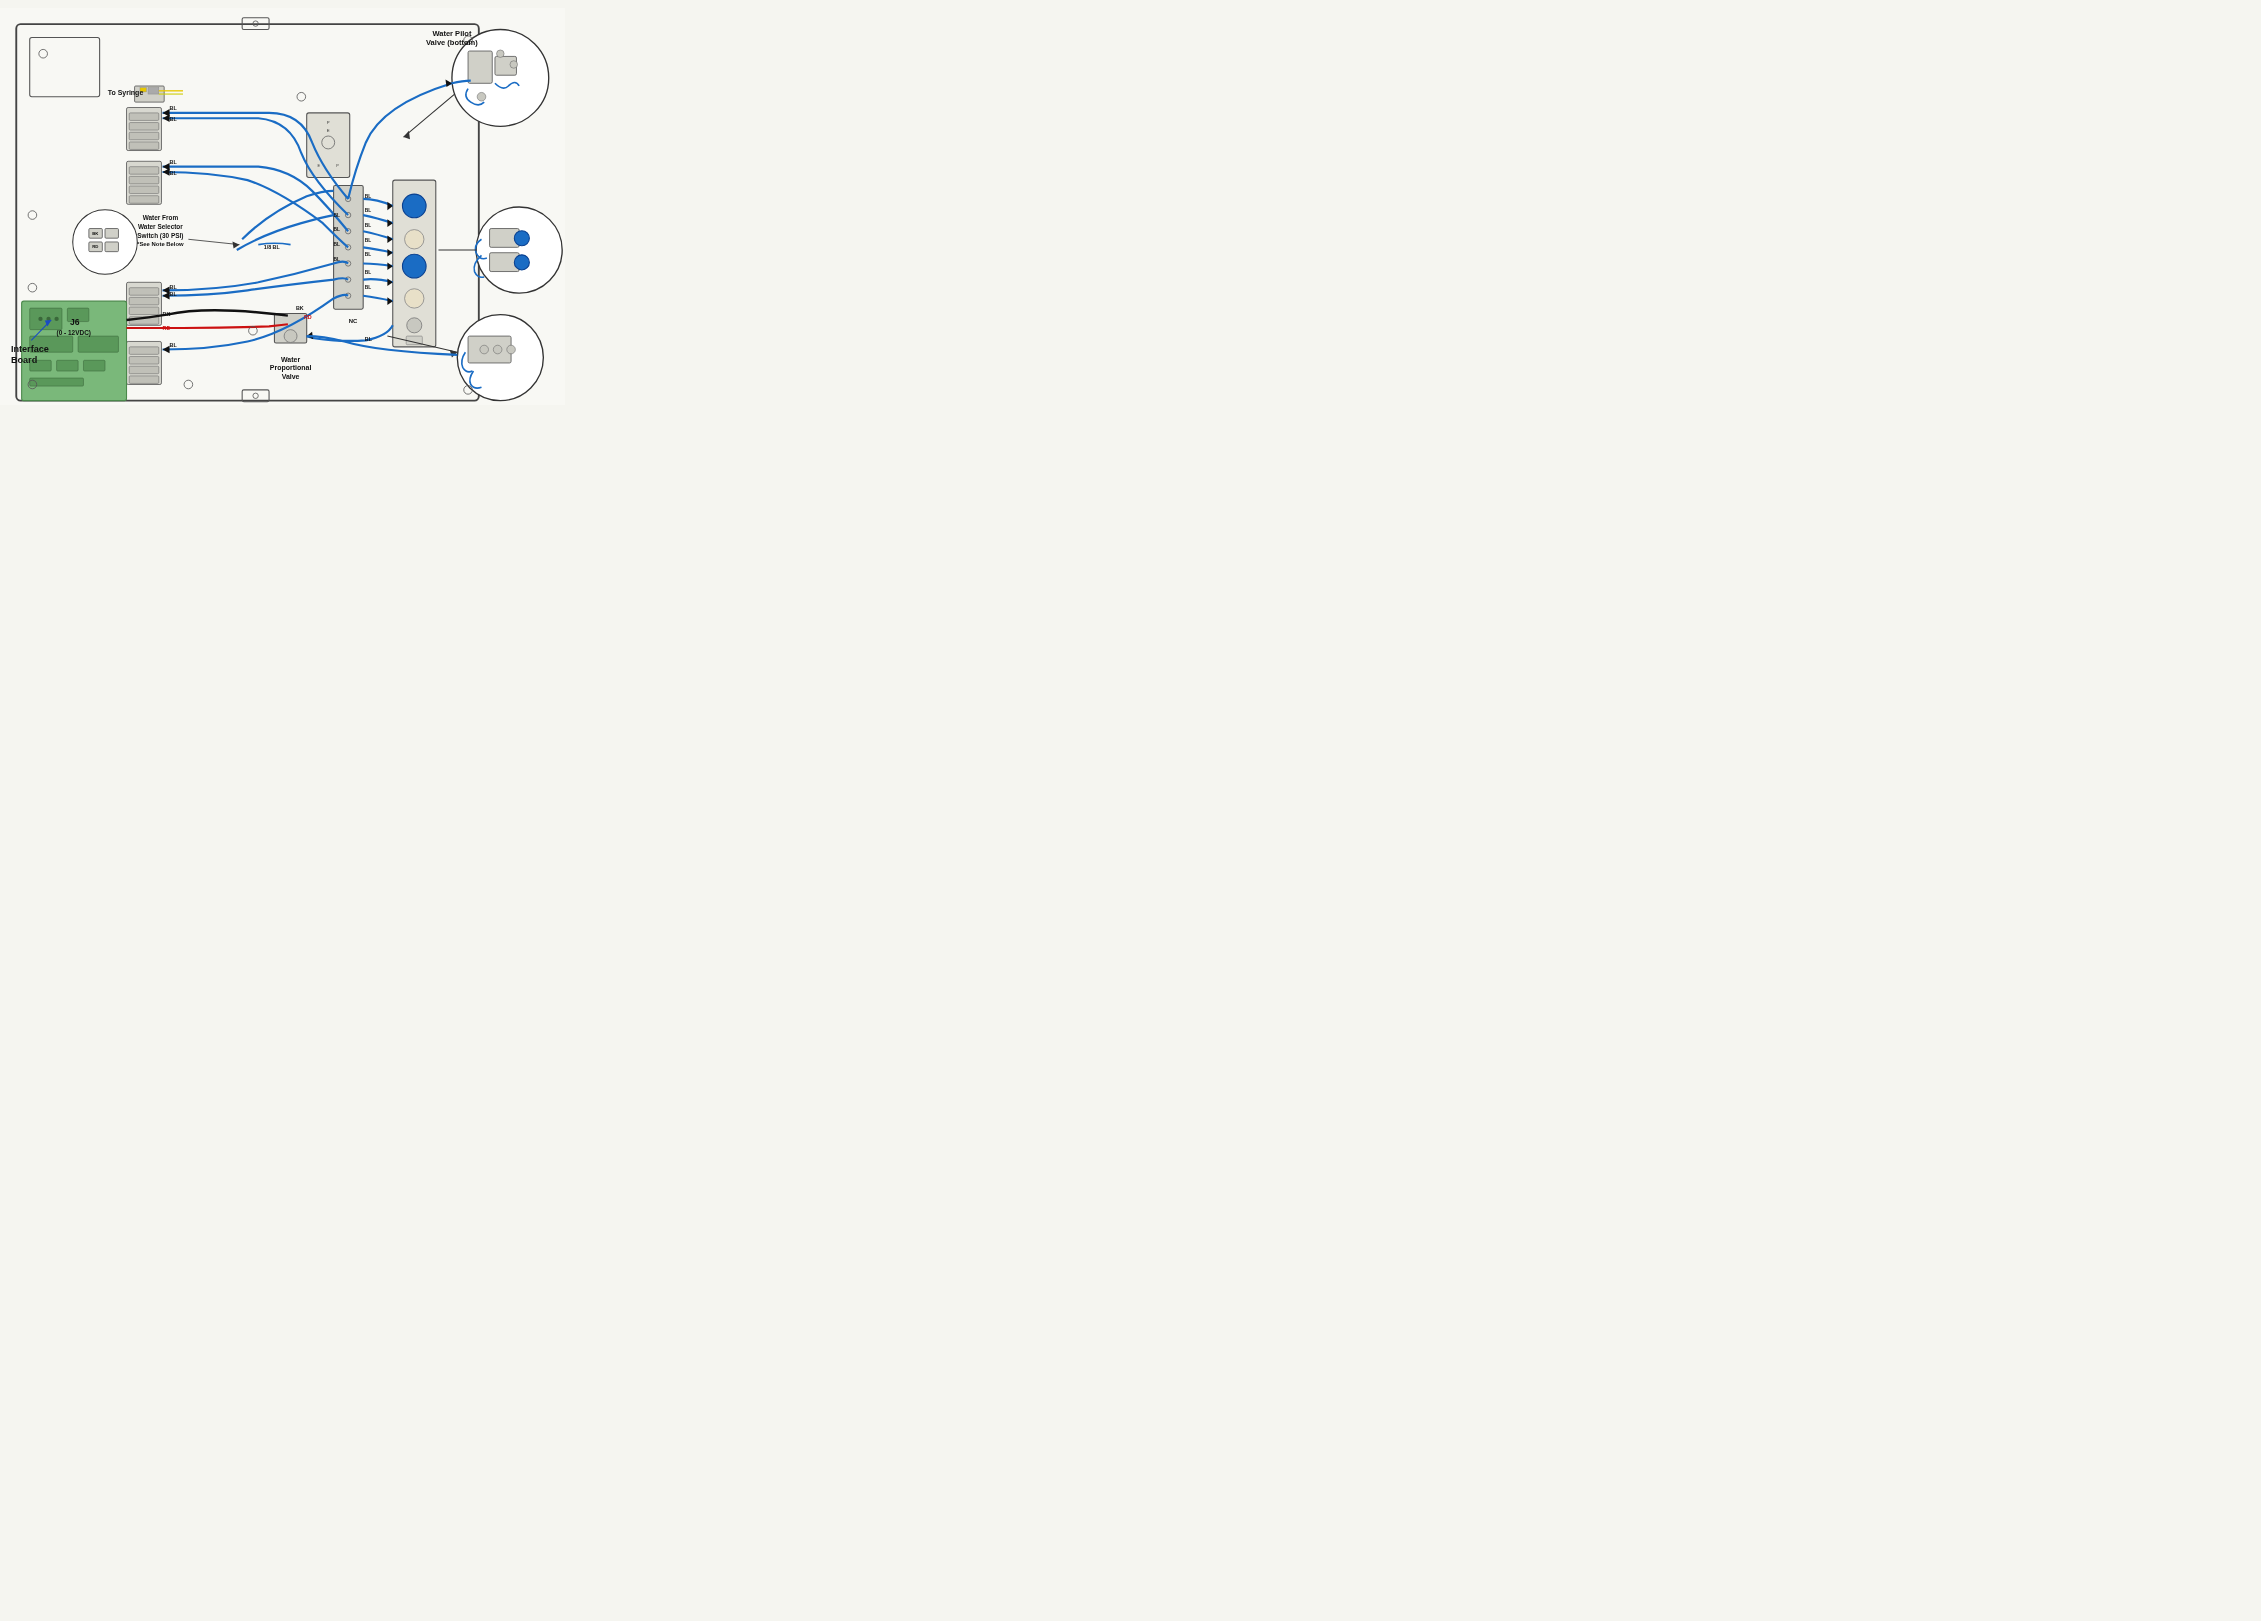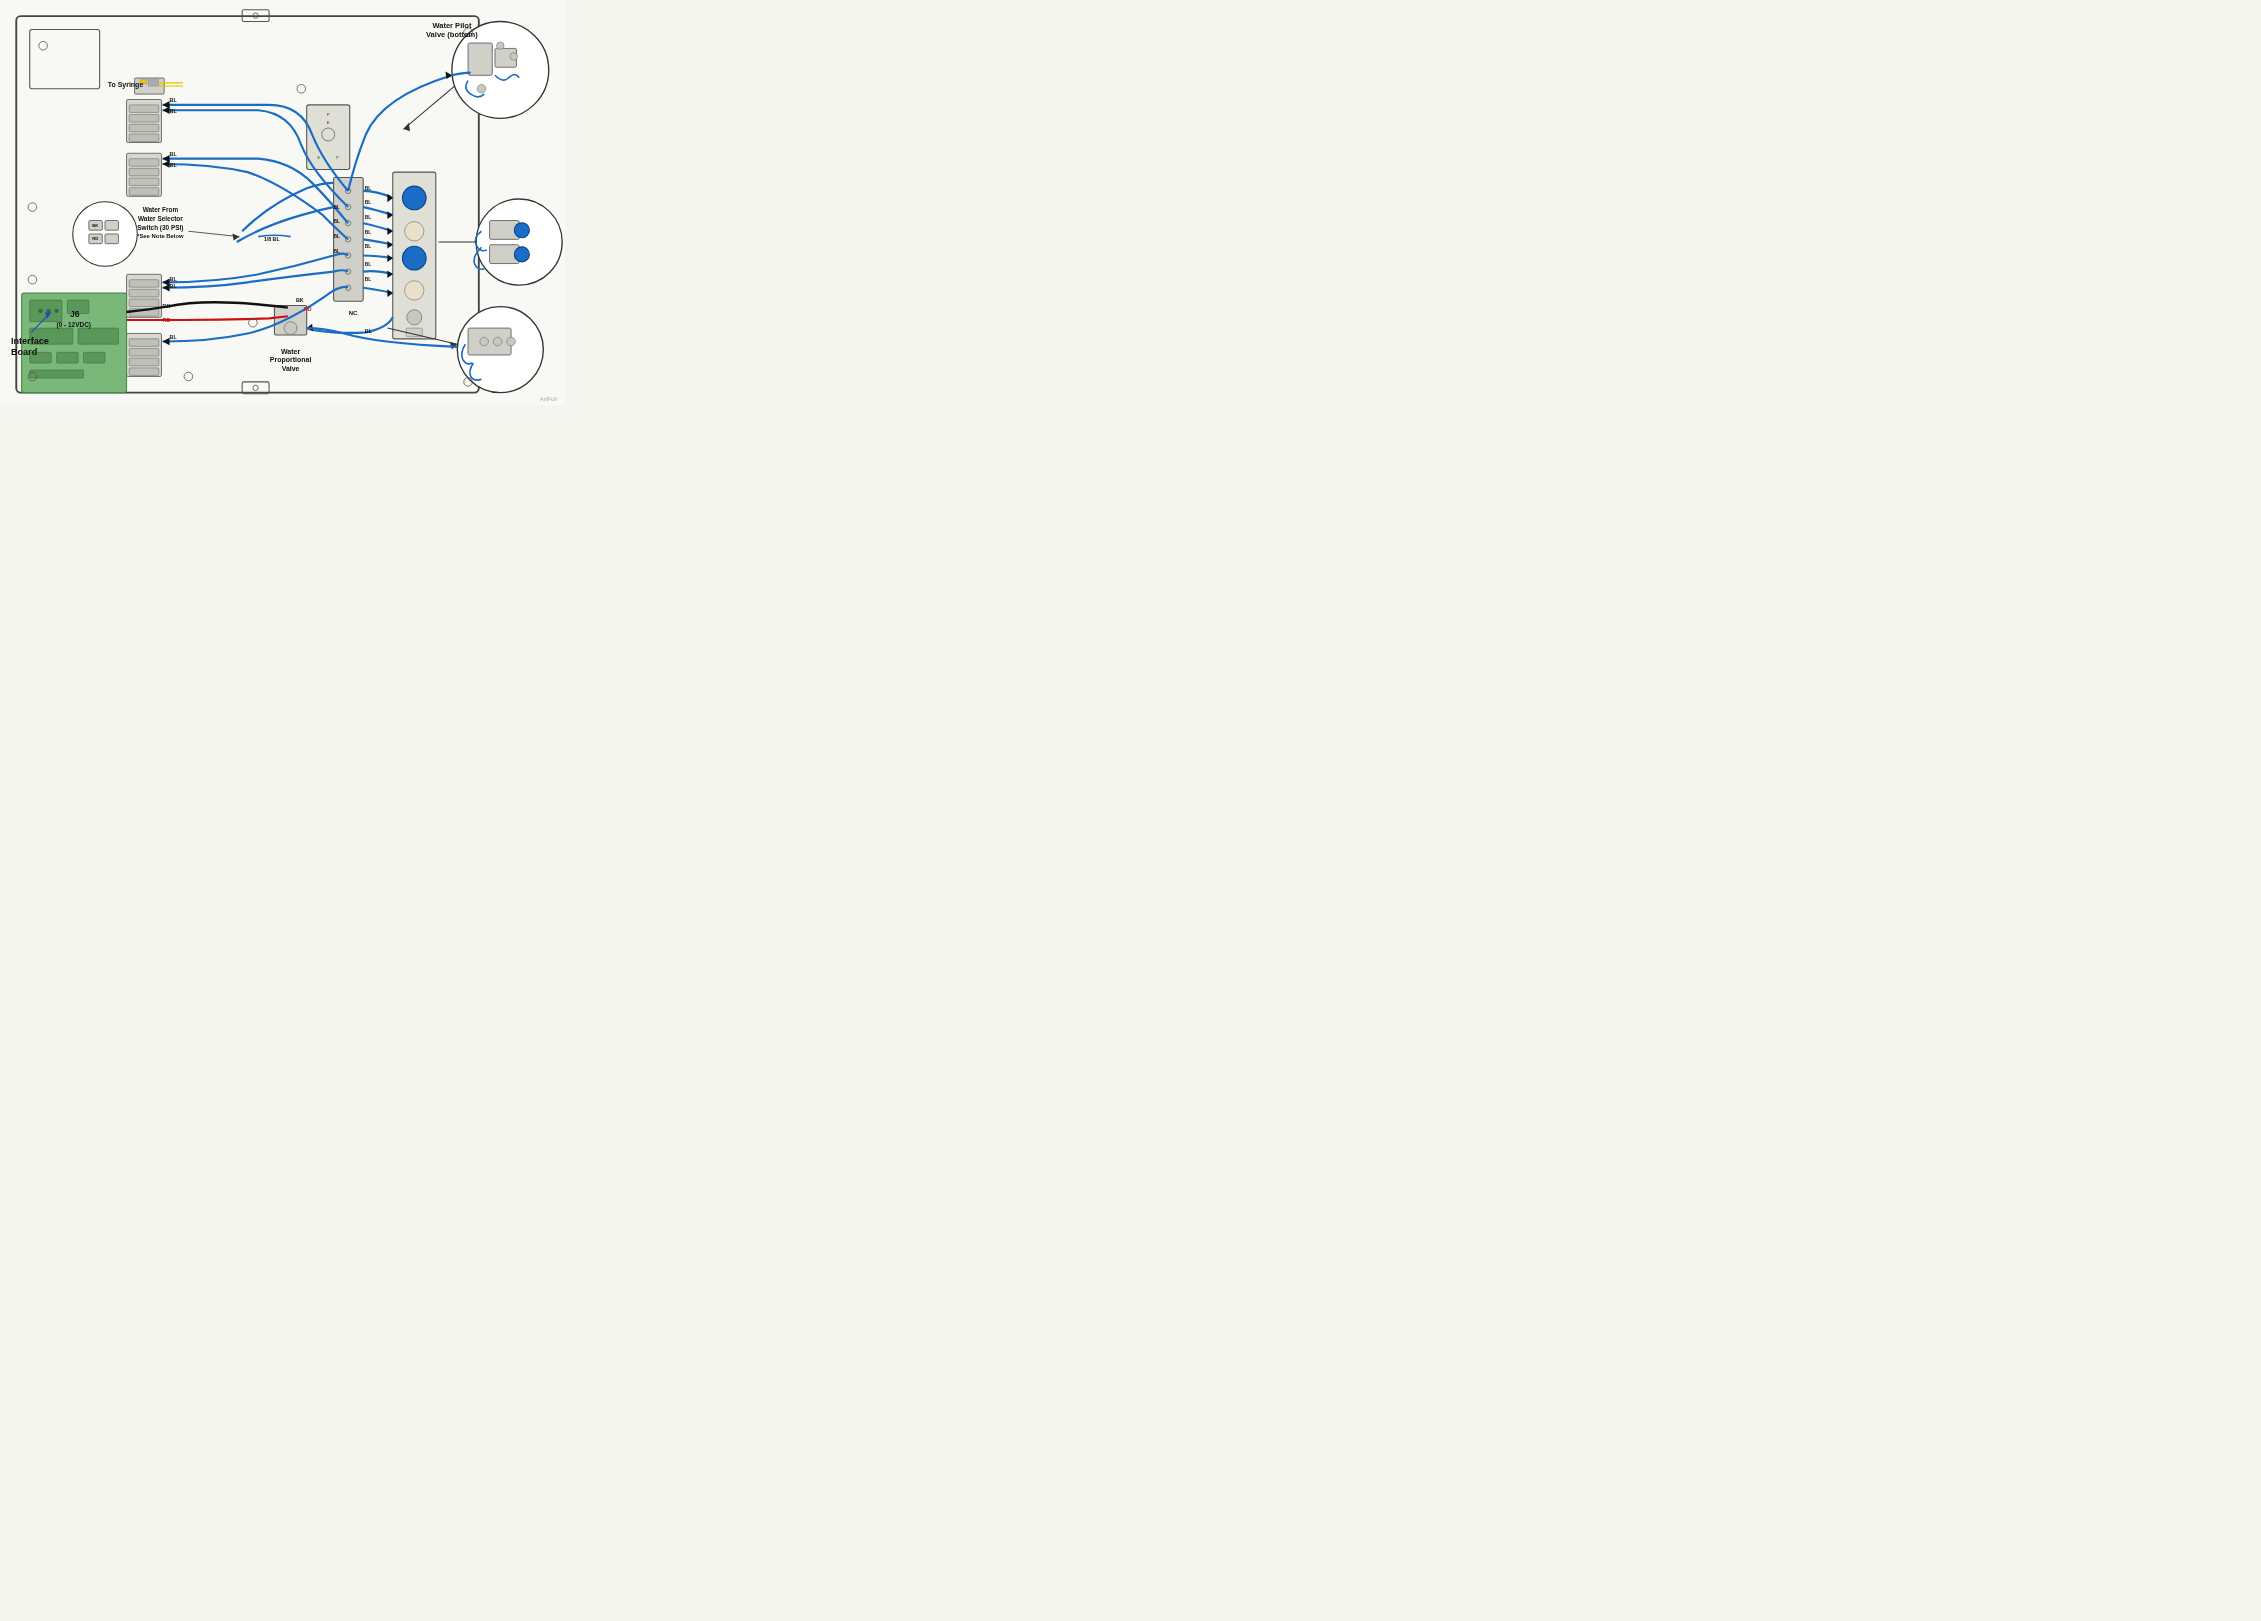"Water Pilot" .main-container { margin-top: none -> 8px }
